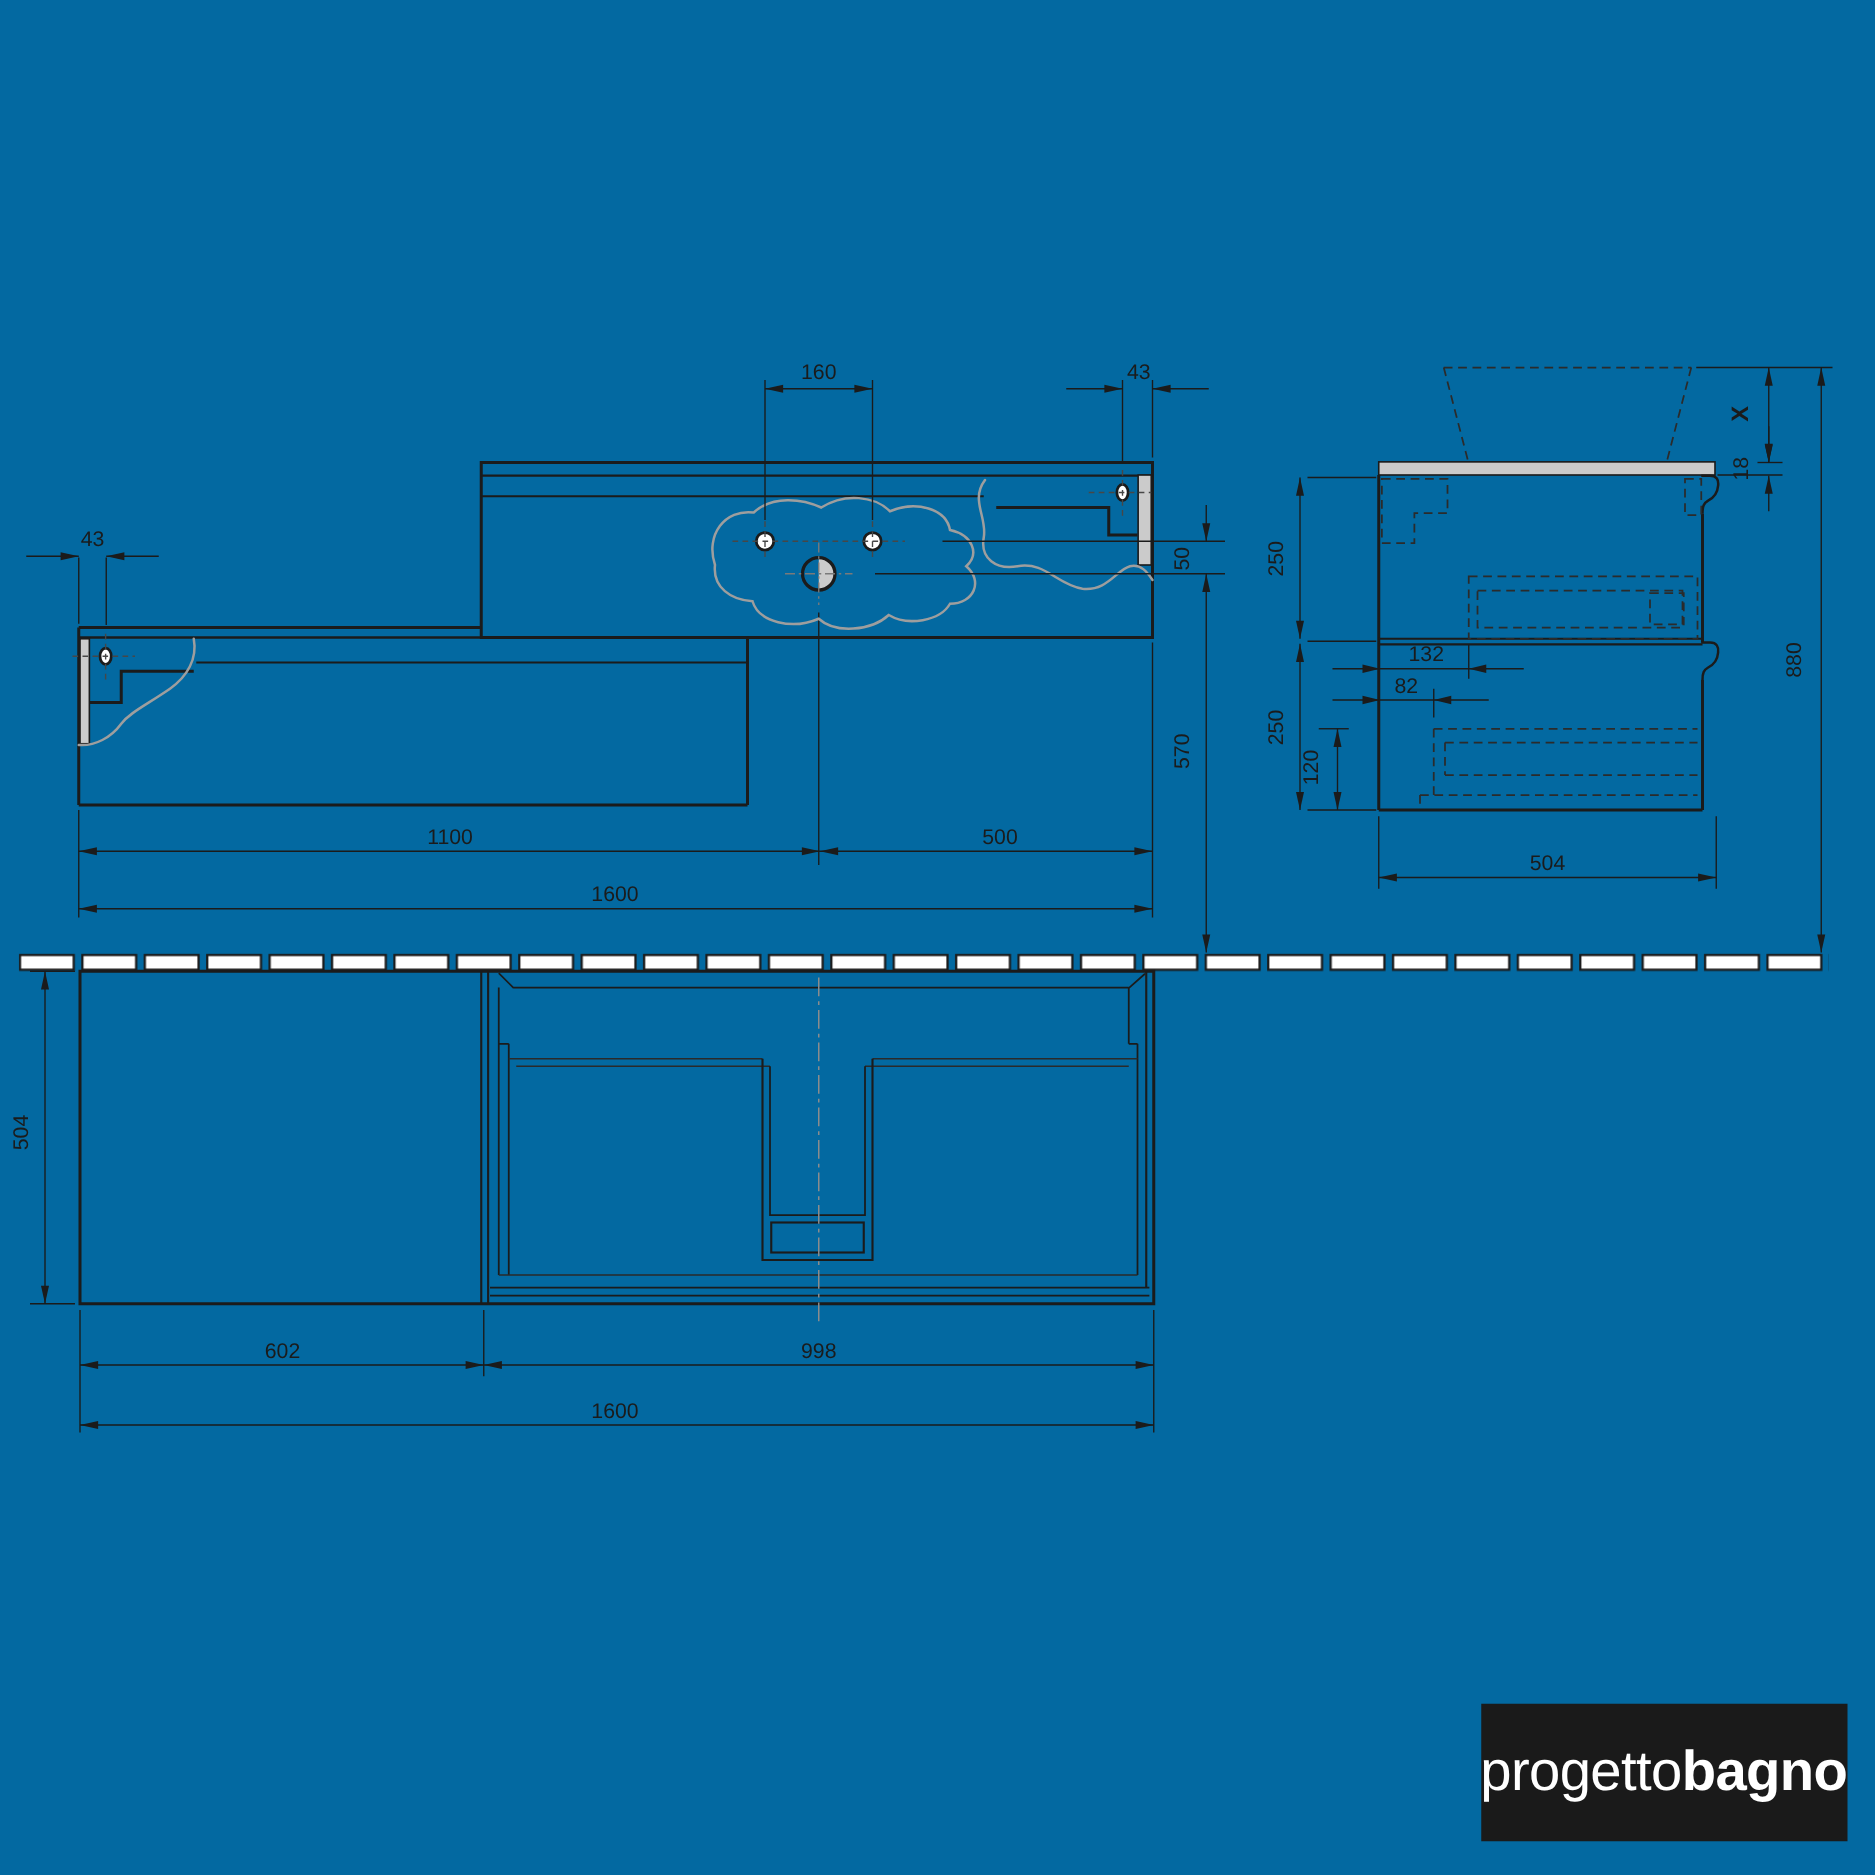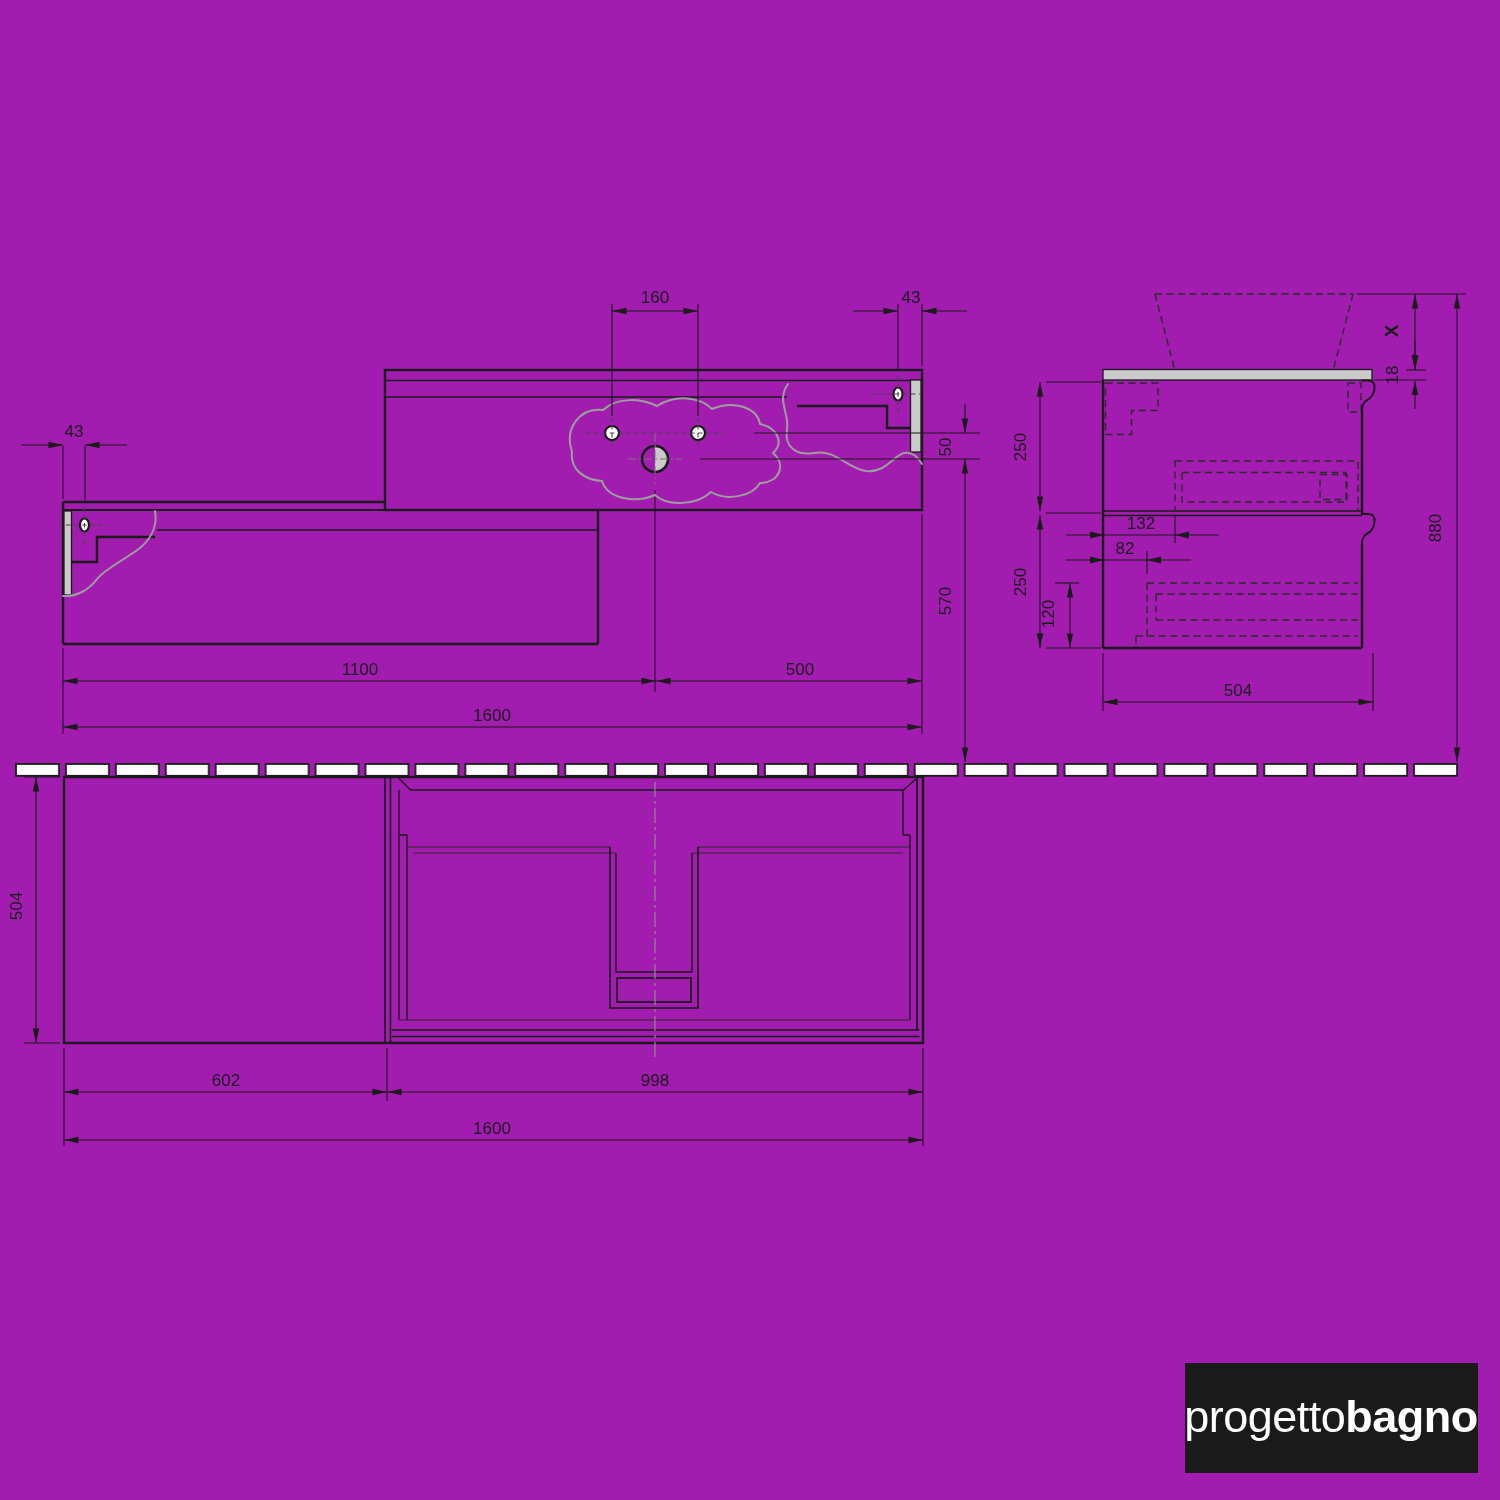"160" .canvas { background: #a21caf -> #0369a1 }
